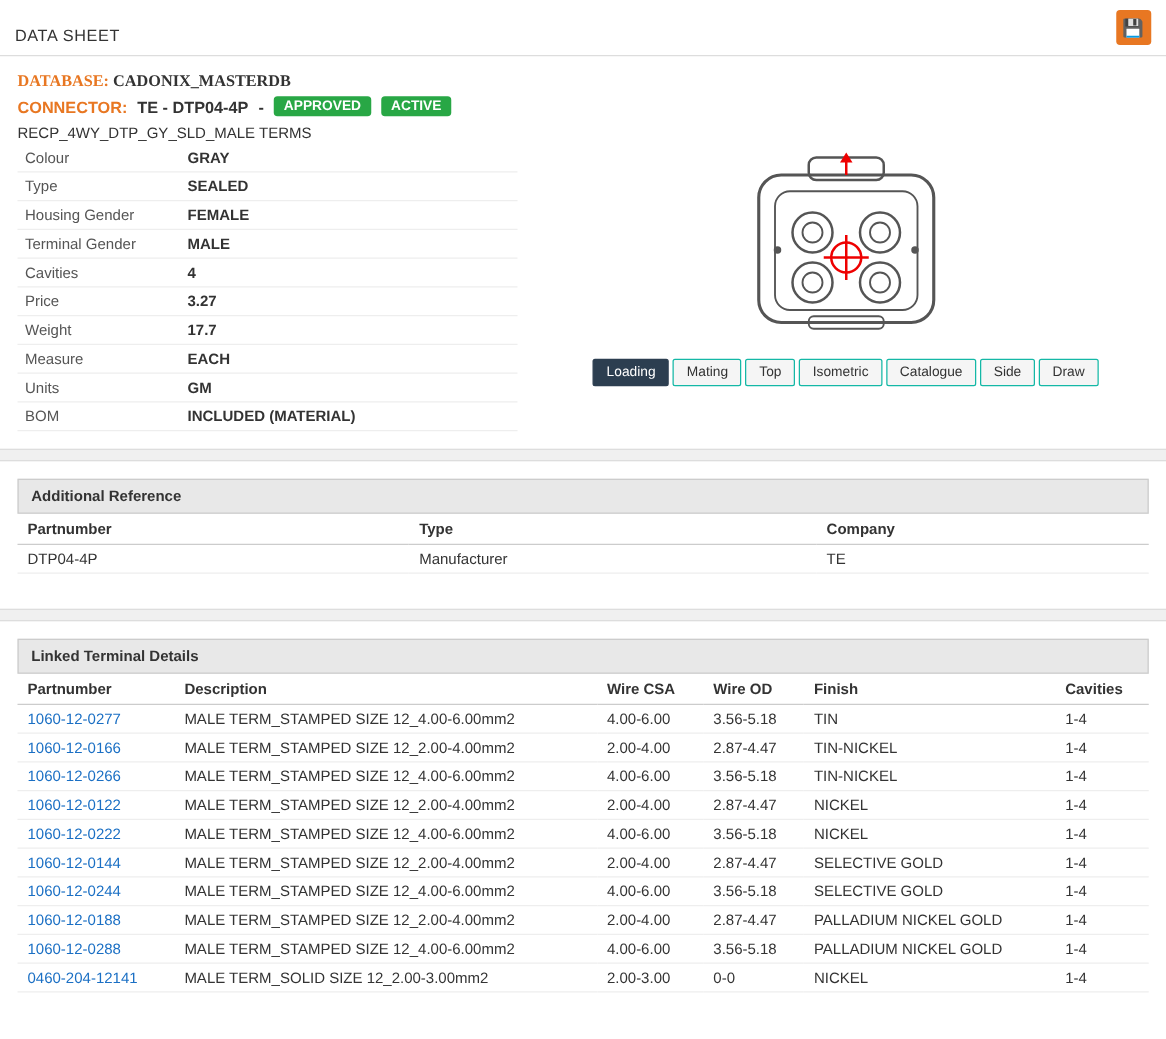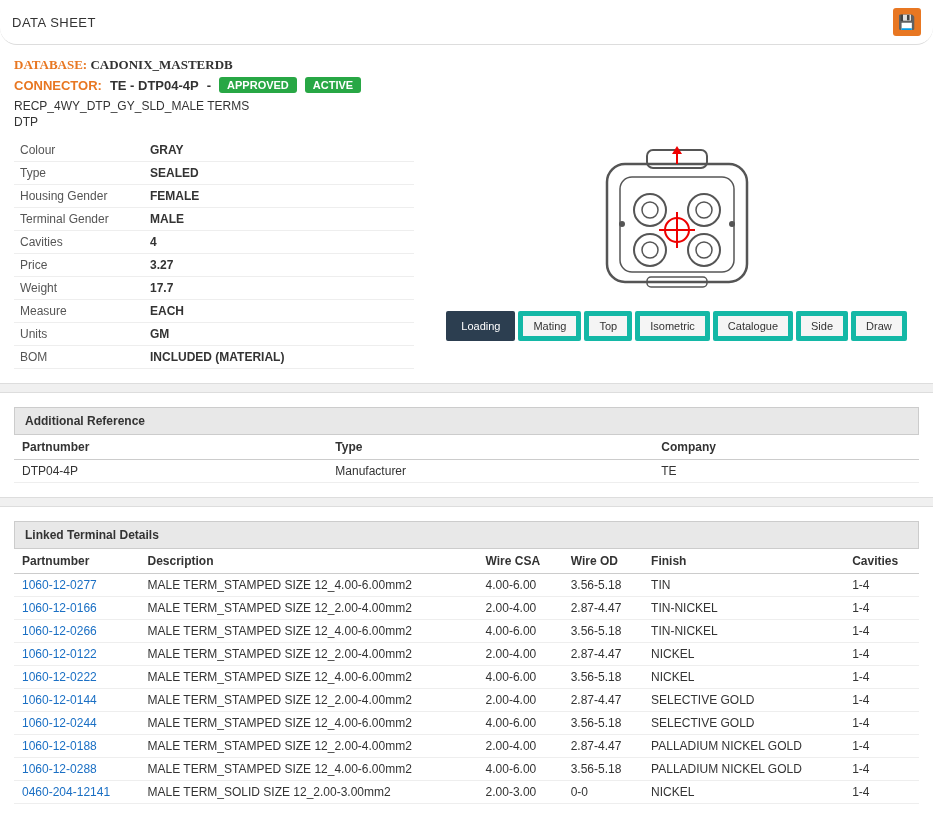"DATA SHEET" .page-header { align-items: center -> flex-end; border-radius: 17px -> none }
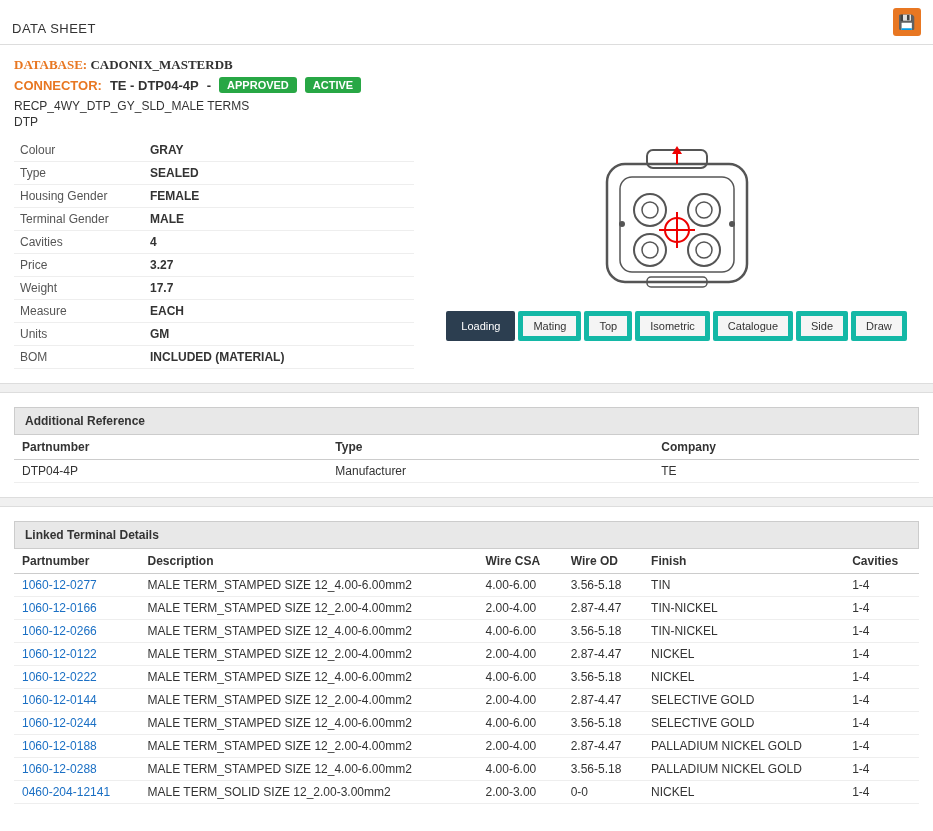"DTP" div.family-line { html: <div>DTP</div> -> none }
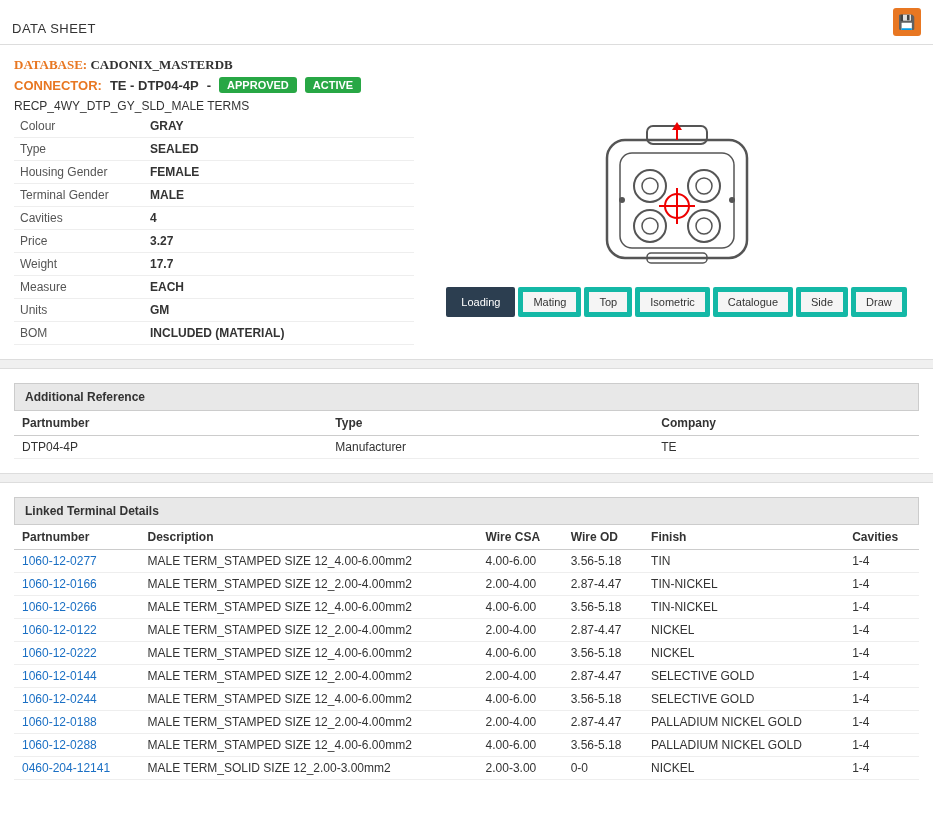"Loading" .view-tab { border: 5px solid #14b8a6 -> 1px solid #14b8a6 }
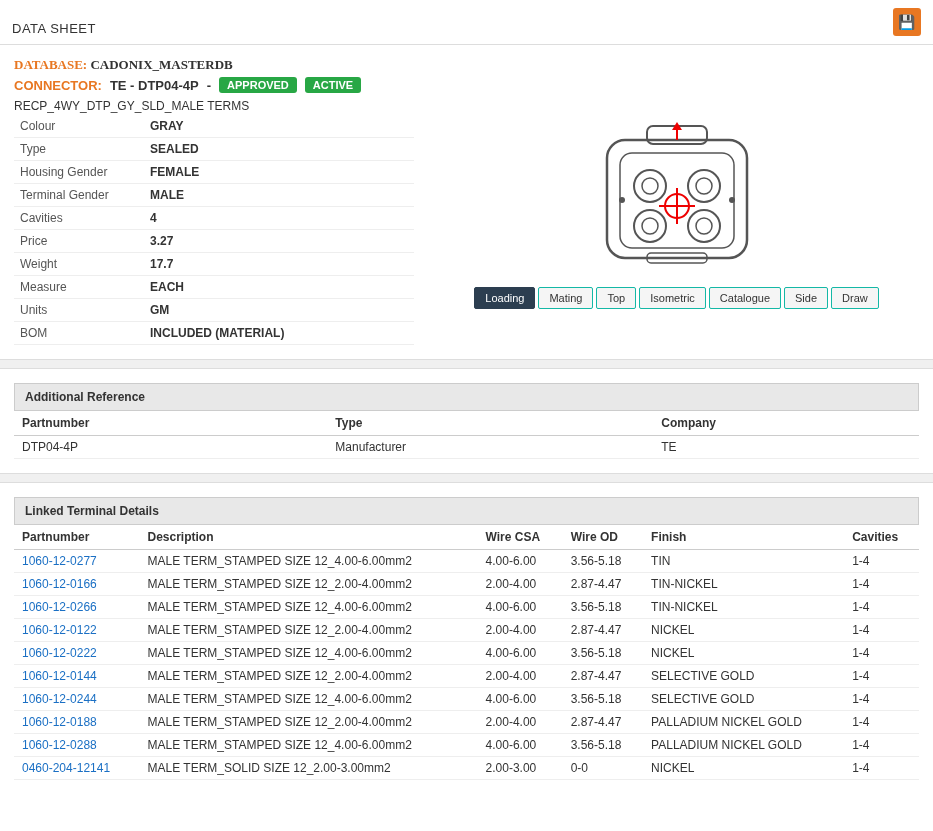"Additional Reference" .sub-section { margin-bottom: 14px -> 28px }
